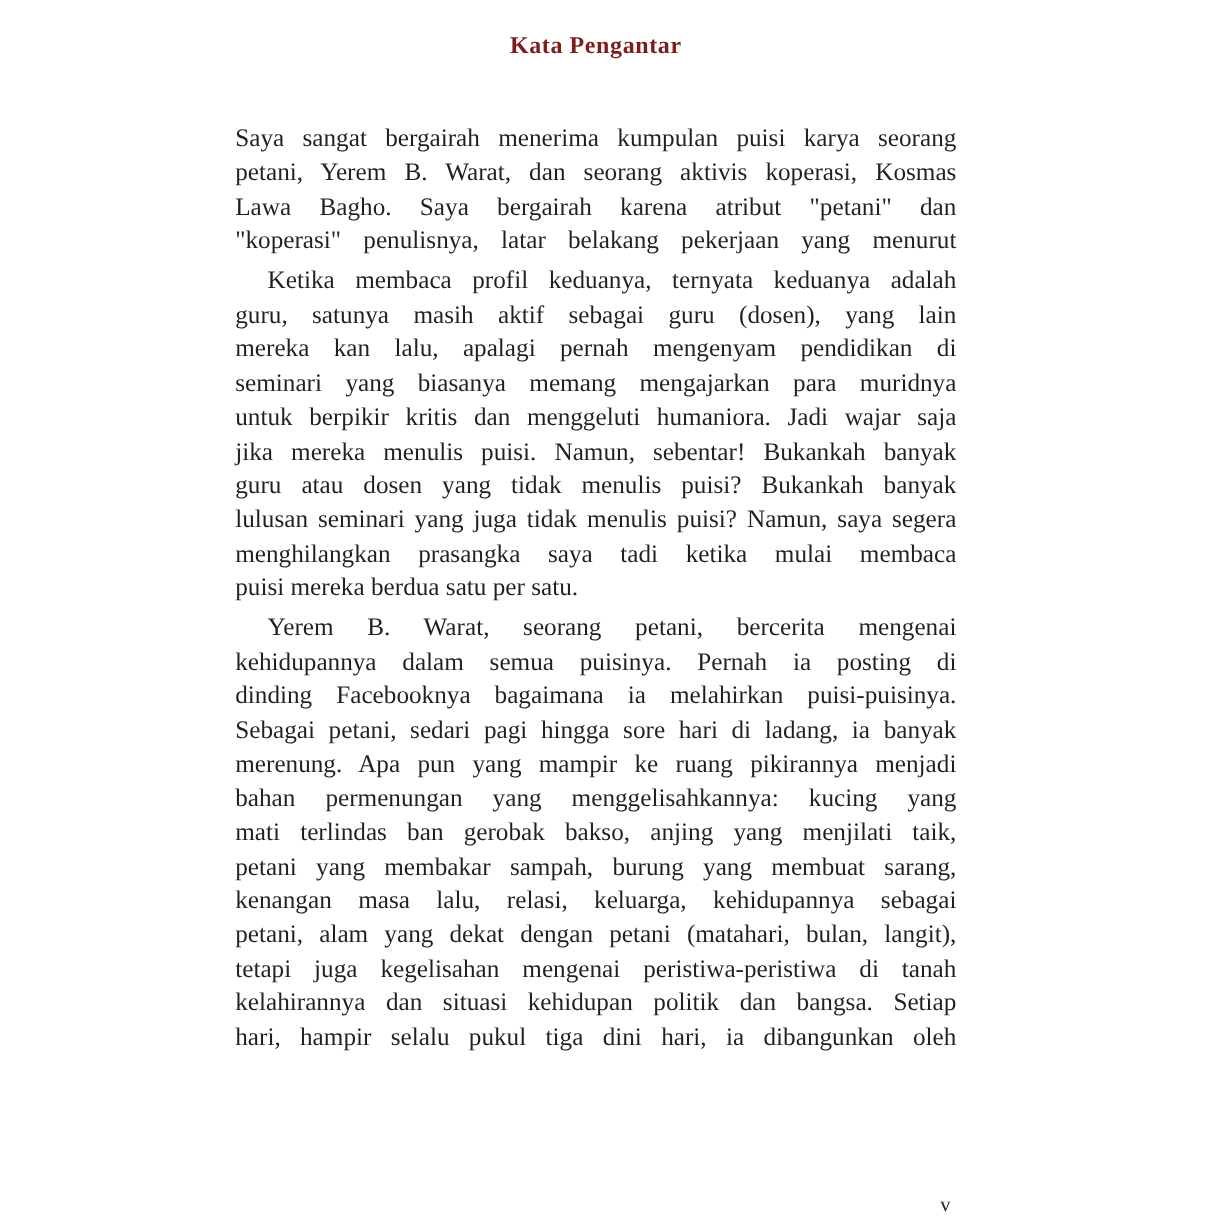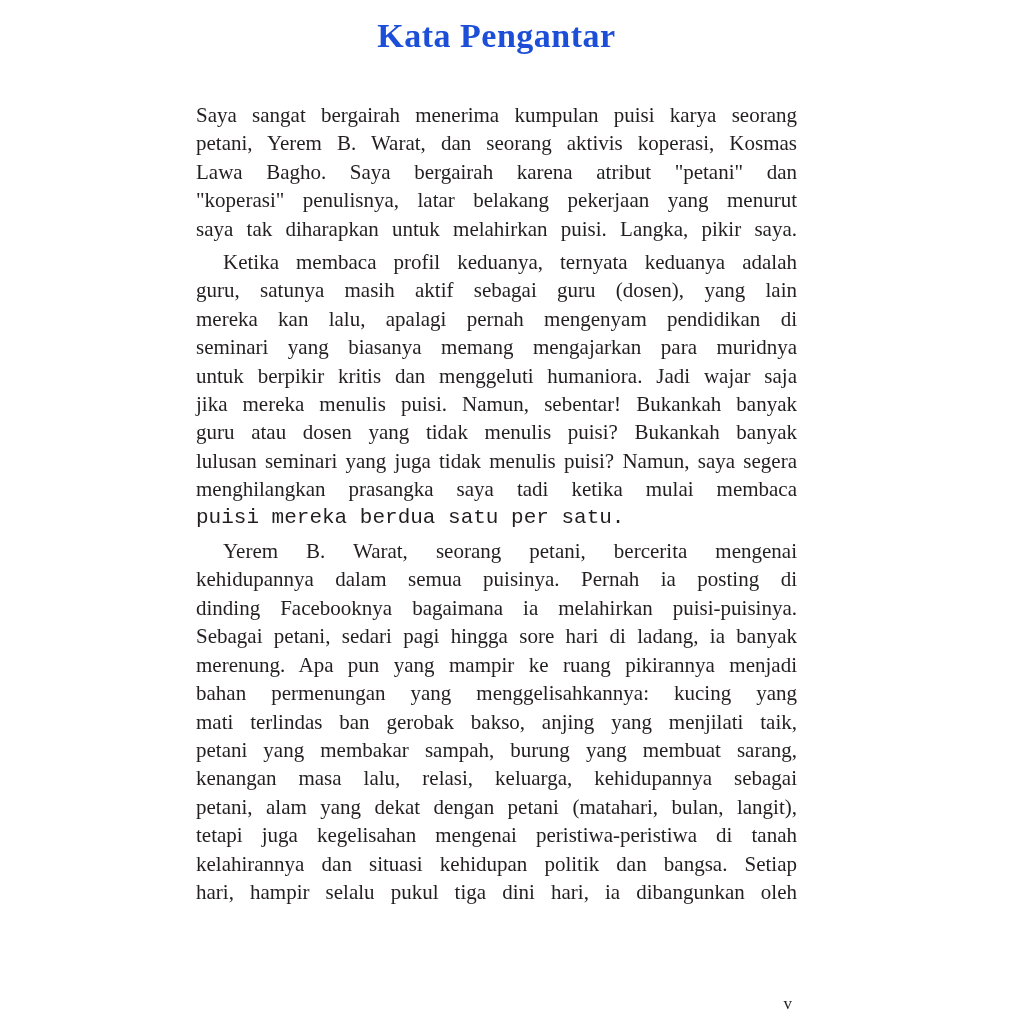"Kata Pengantar" .title { color: #1d4ed8 -> #7f1d1d; font-size: 34px -> 20px; top: 17px -> 27px }
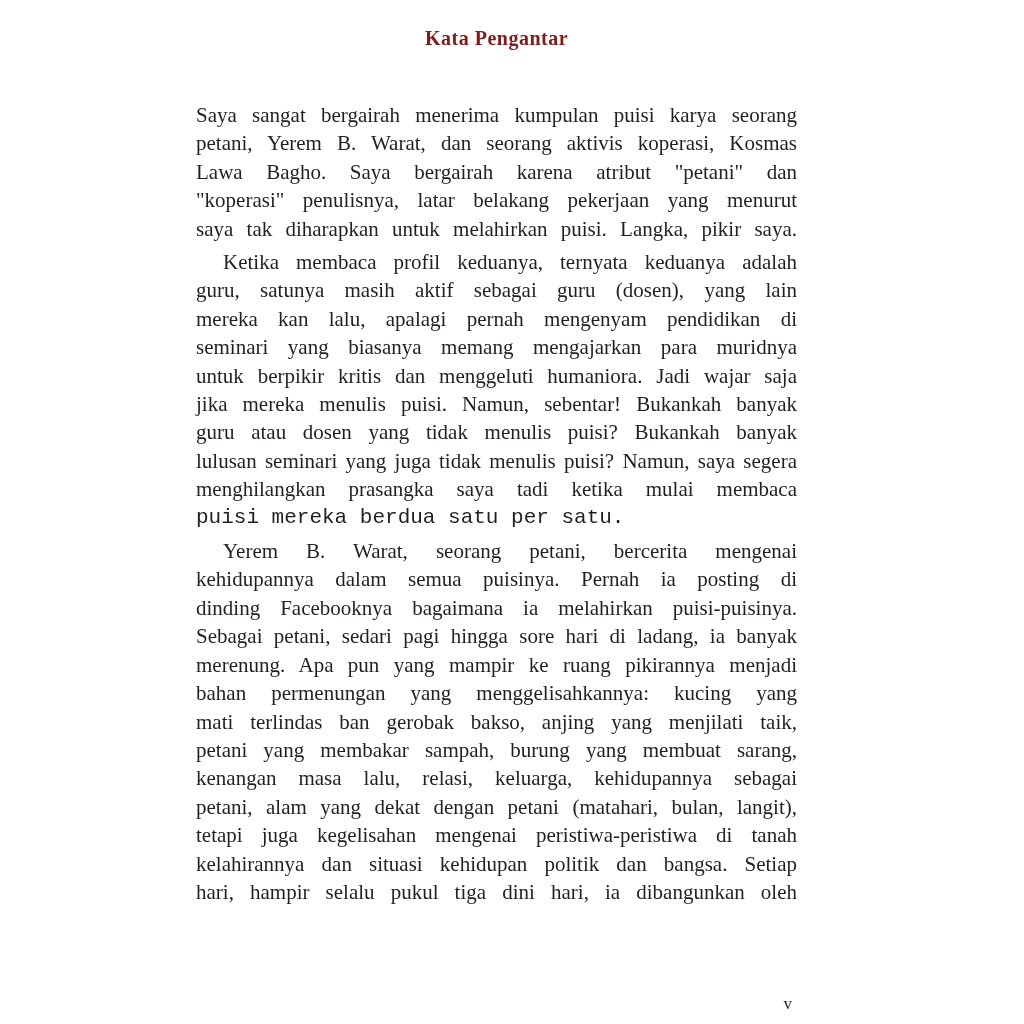"saya tak diharapkan untuk melahirkan" div.line { html: <div>saya tak diharapkan untuk melahirkan puisi. Langka, pikir saya.</div> -> none }
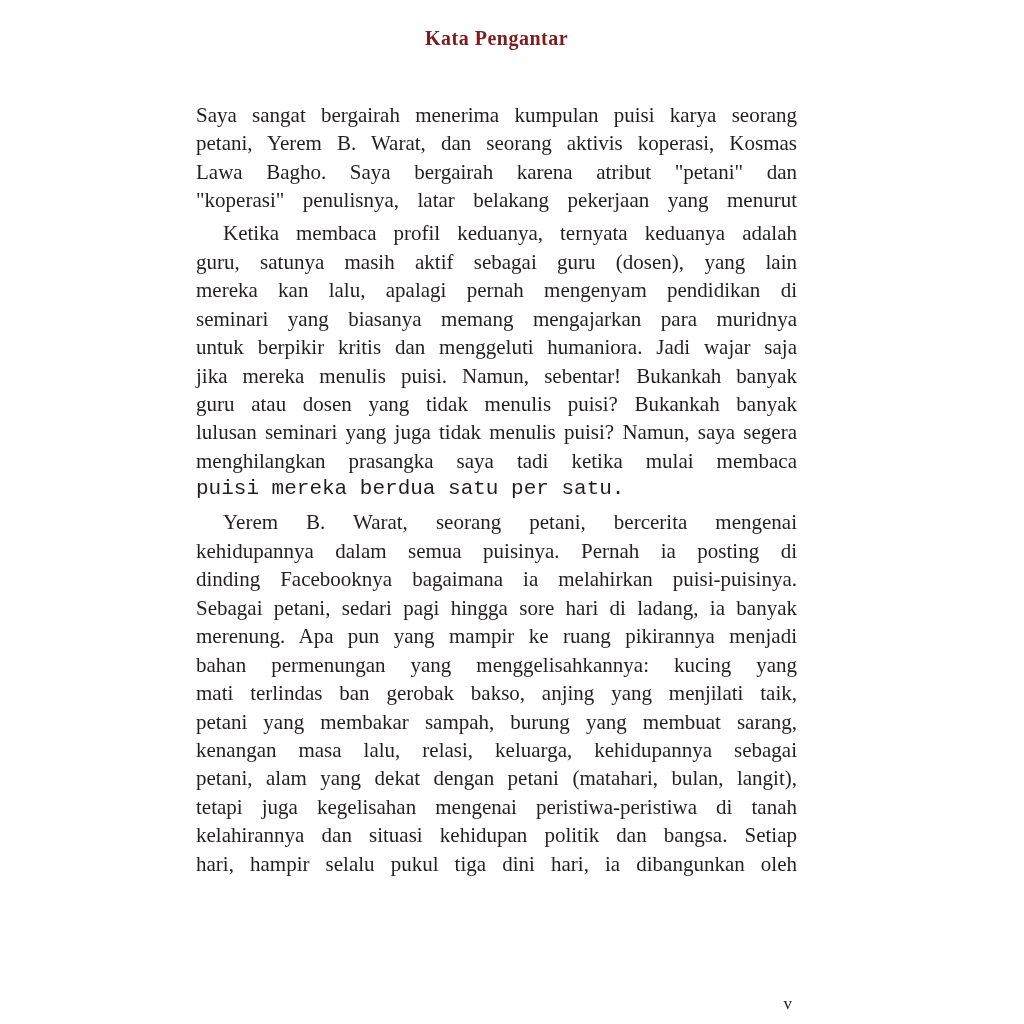"puisi mereka berdua satu per" .line.align-left { font-family: Liberation Mono, monospace -> none }
